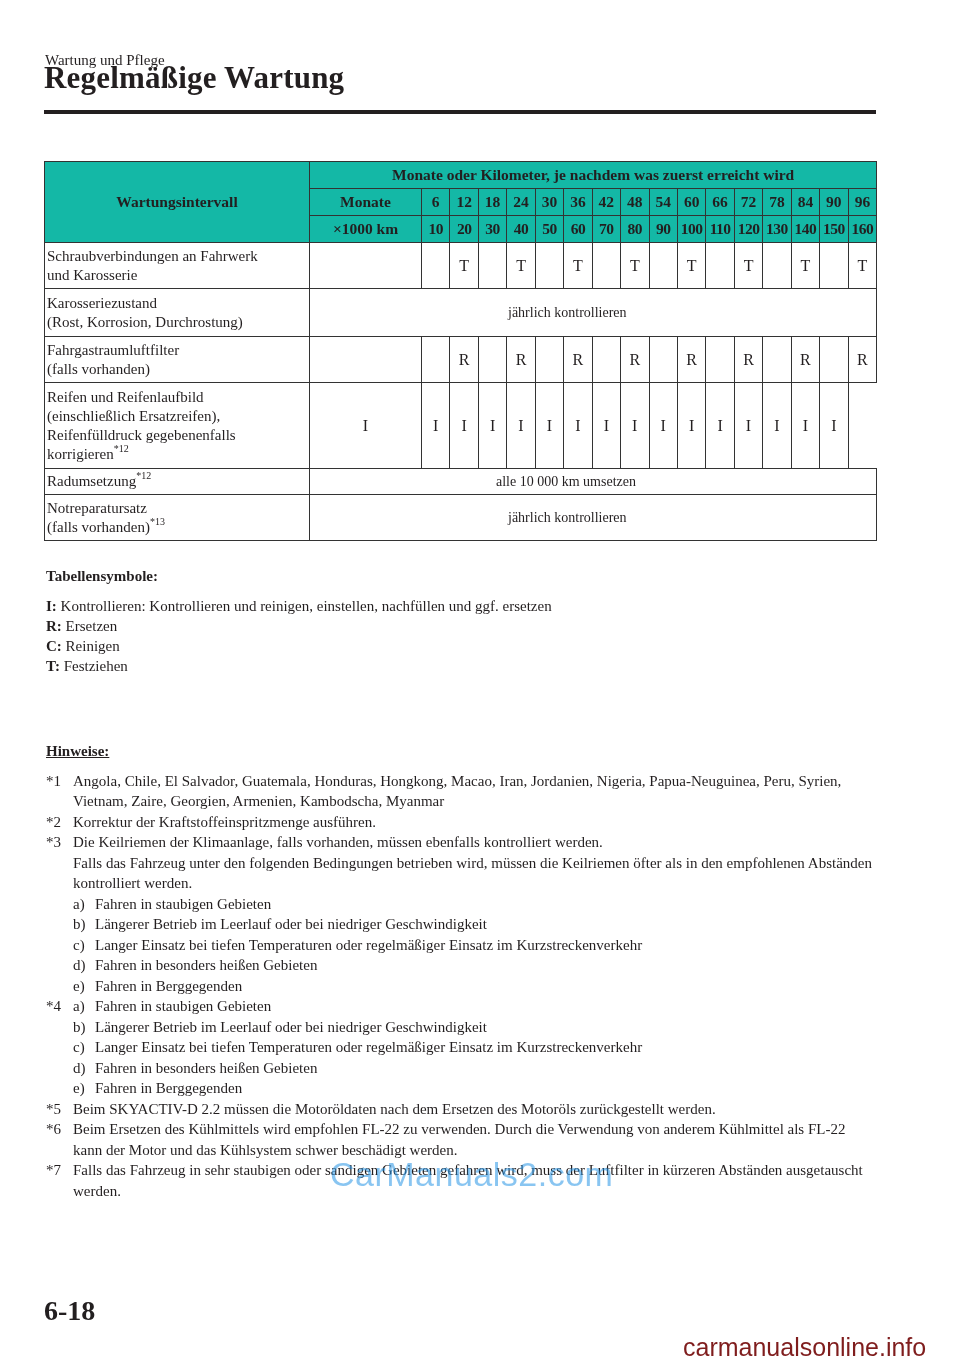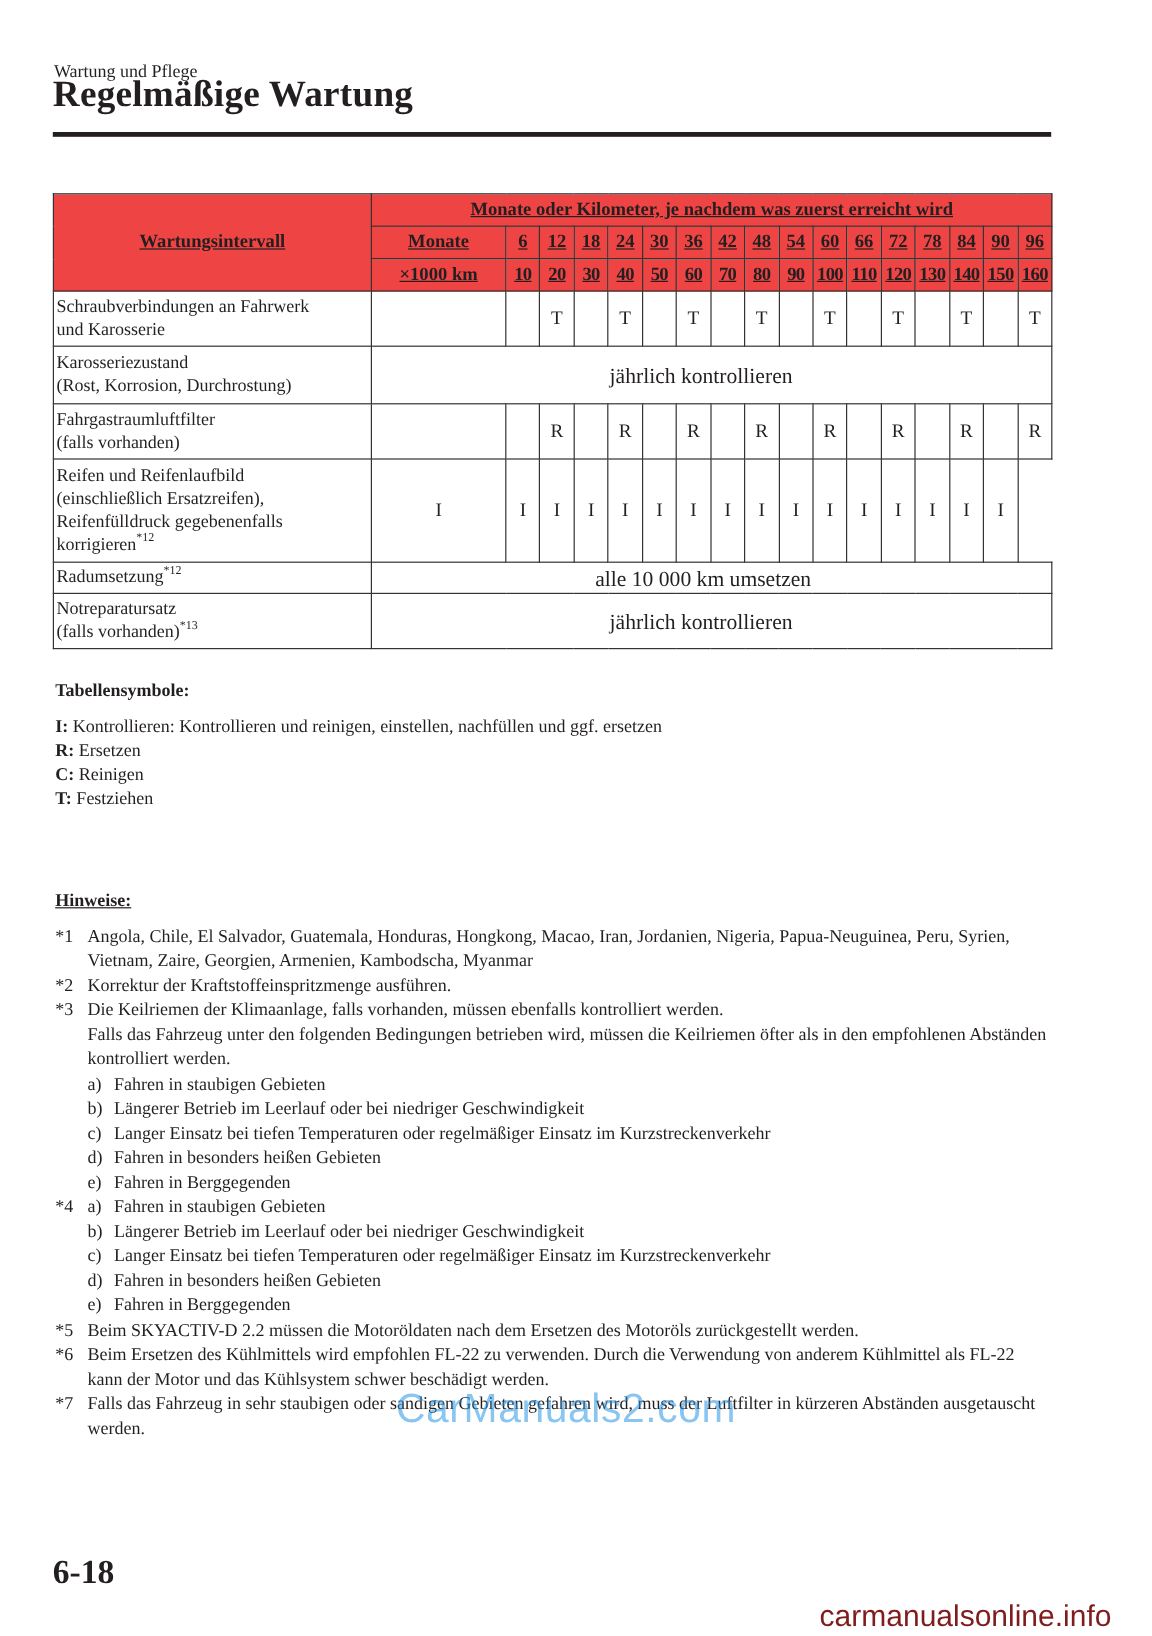"Monate oder Kilometer, je nachdem" table.sched th { background: #ef4444 -> #14b8a6; text-decoration: underline -> none }
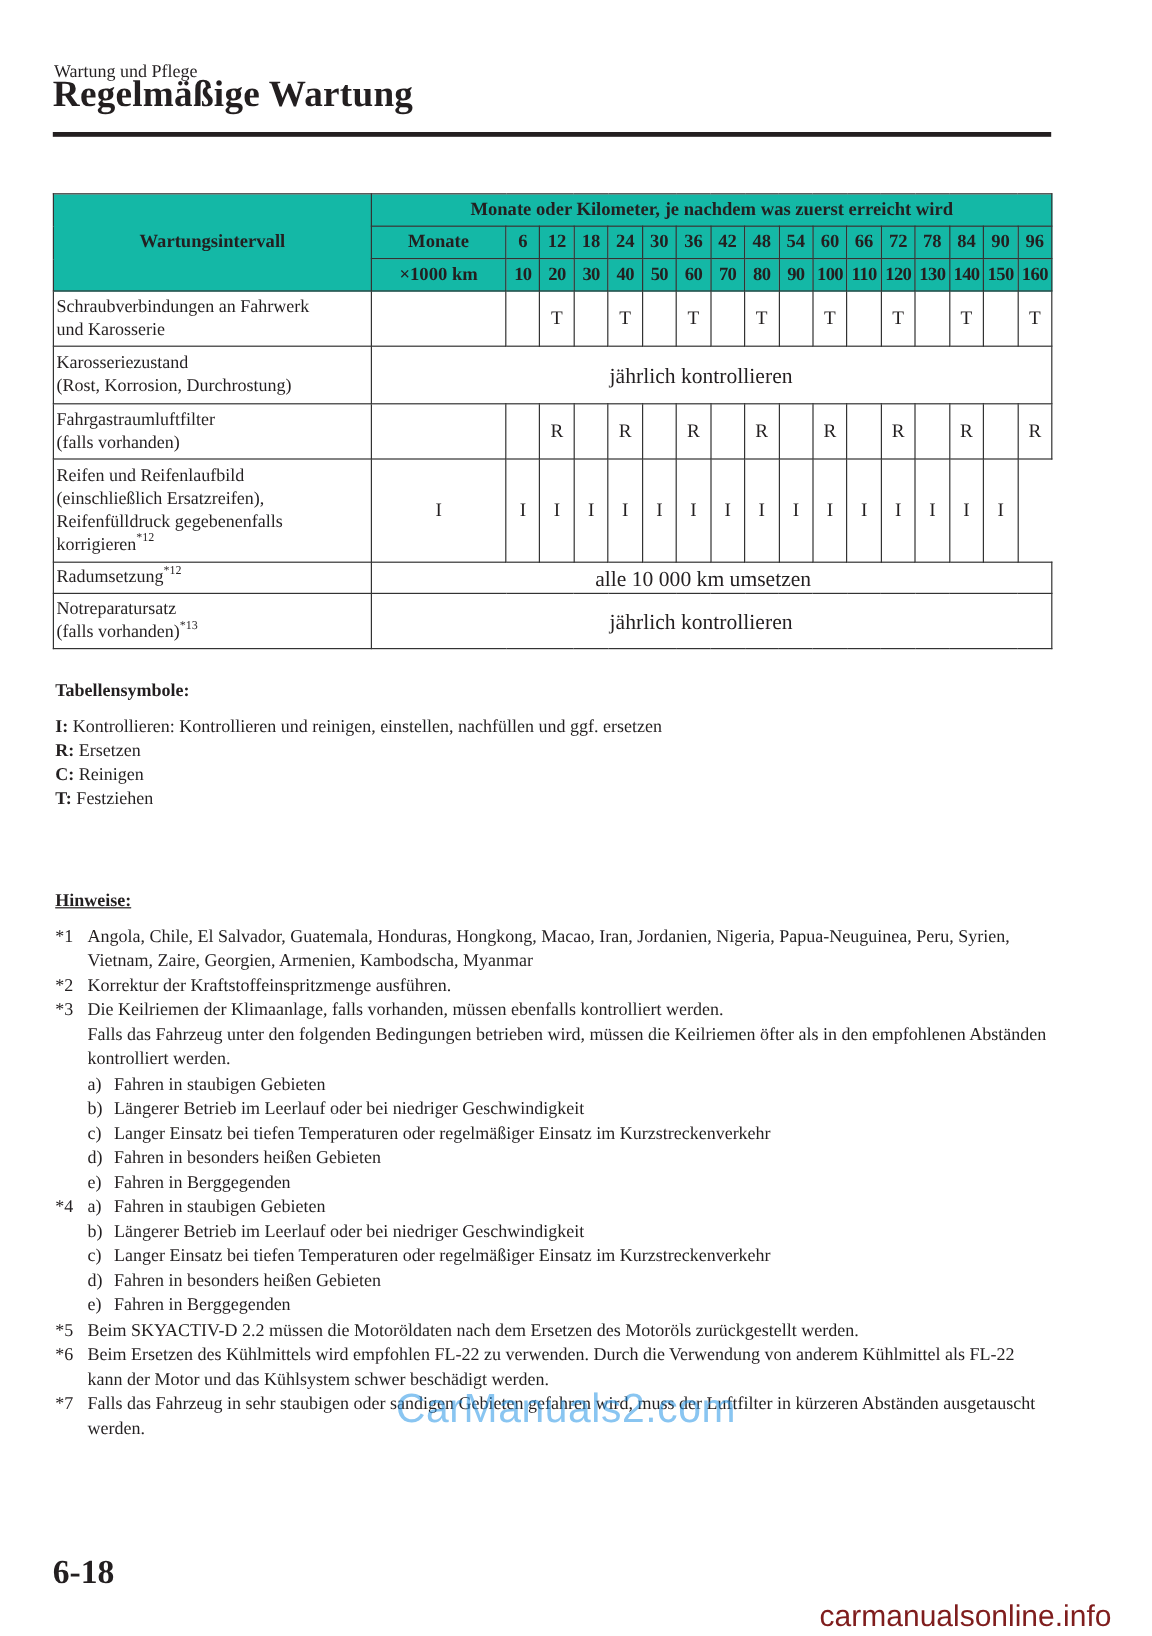"jährlich kontrollieren" table.sched td.span-text { font-size: 18px -> 14px }
